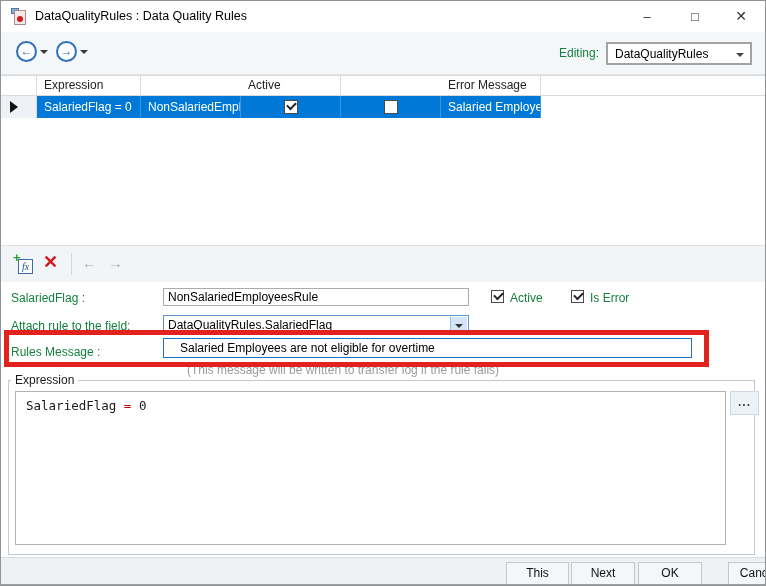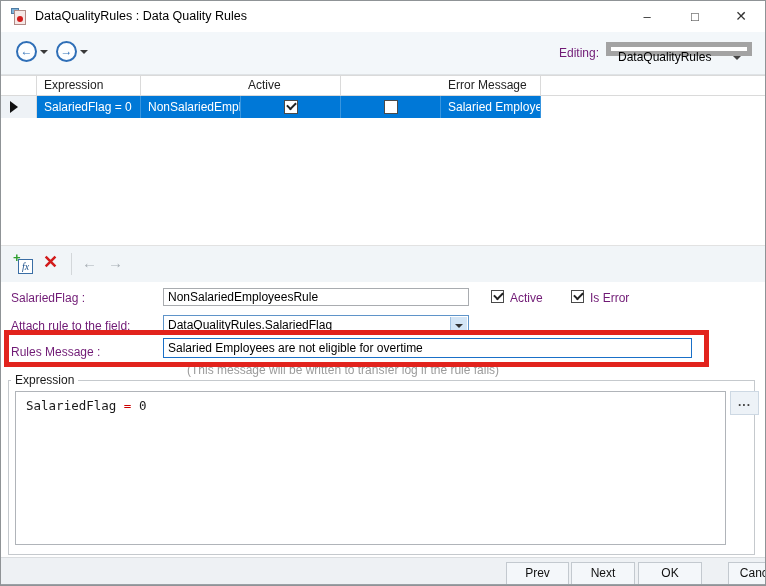"Editing:" .flabel { color: #701a75 -> #15803d }
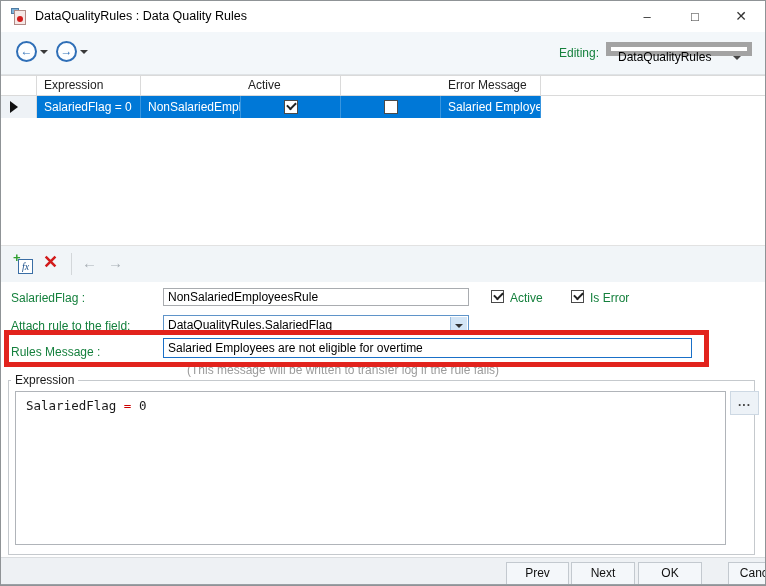"DataQualityRules" .editing-combo { border: 5px solid #a3a3a3 -> 2px solid #a3a3a3; height: 14px -> 23px }
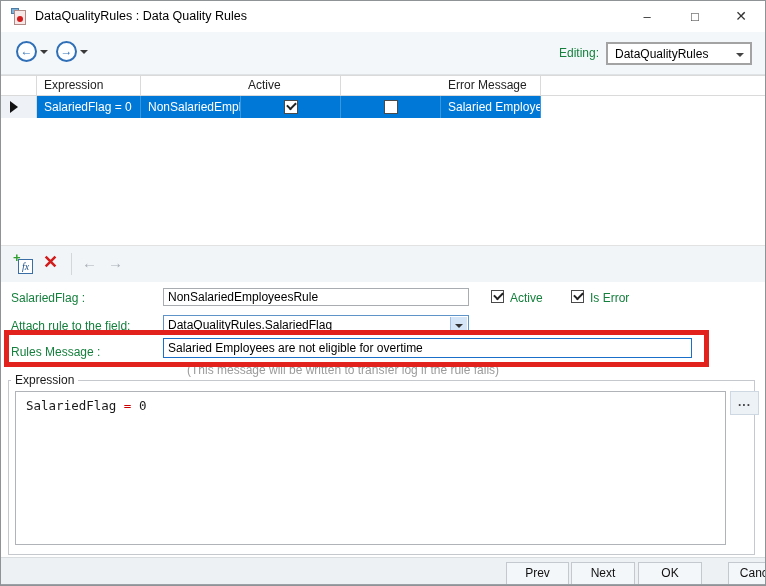"Salaried Employees are not eligible" .msg-input { padding: 1px 4px -> 1px 16px }
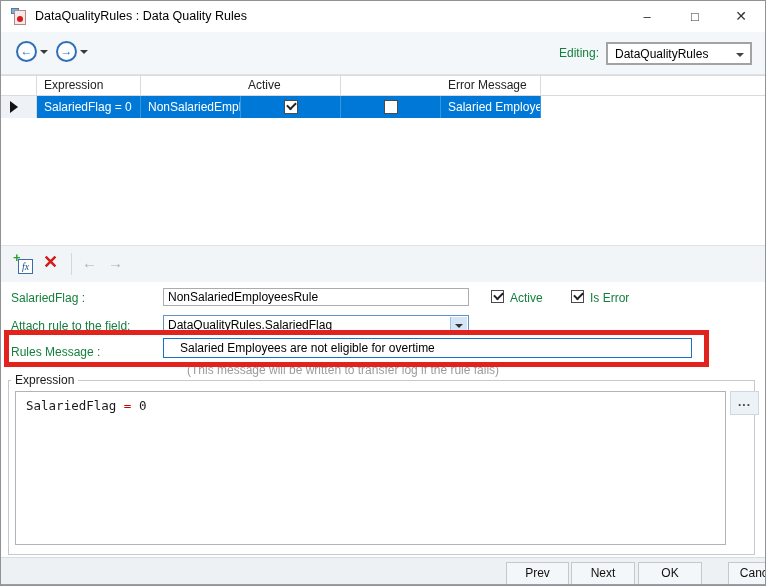"Prev" div.btn { text: Prev -> This }
